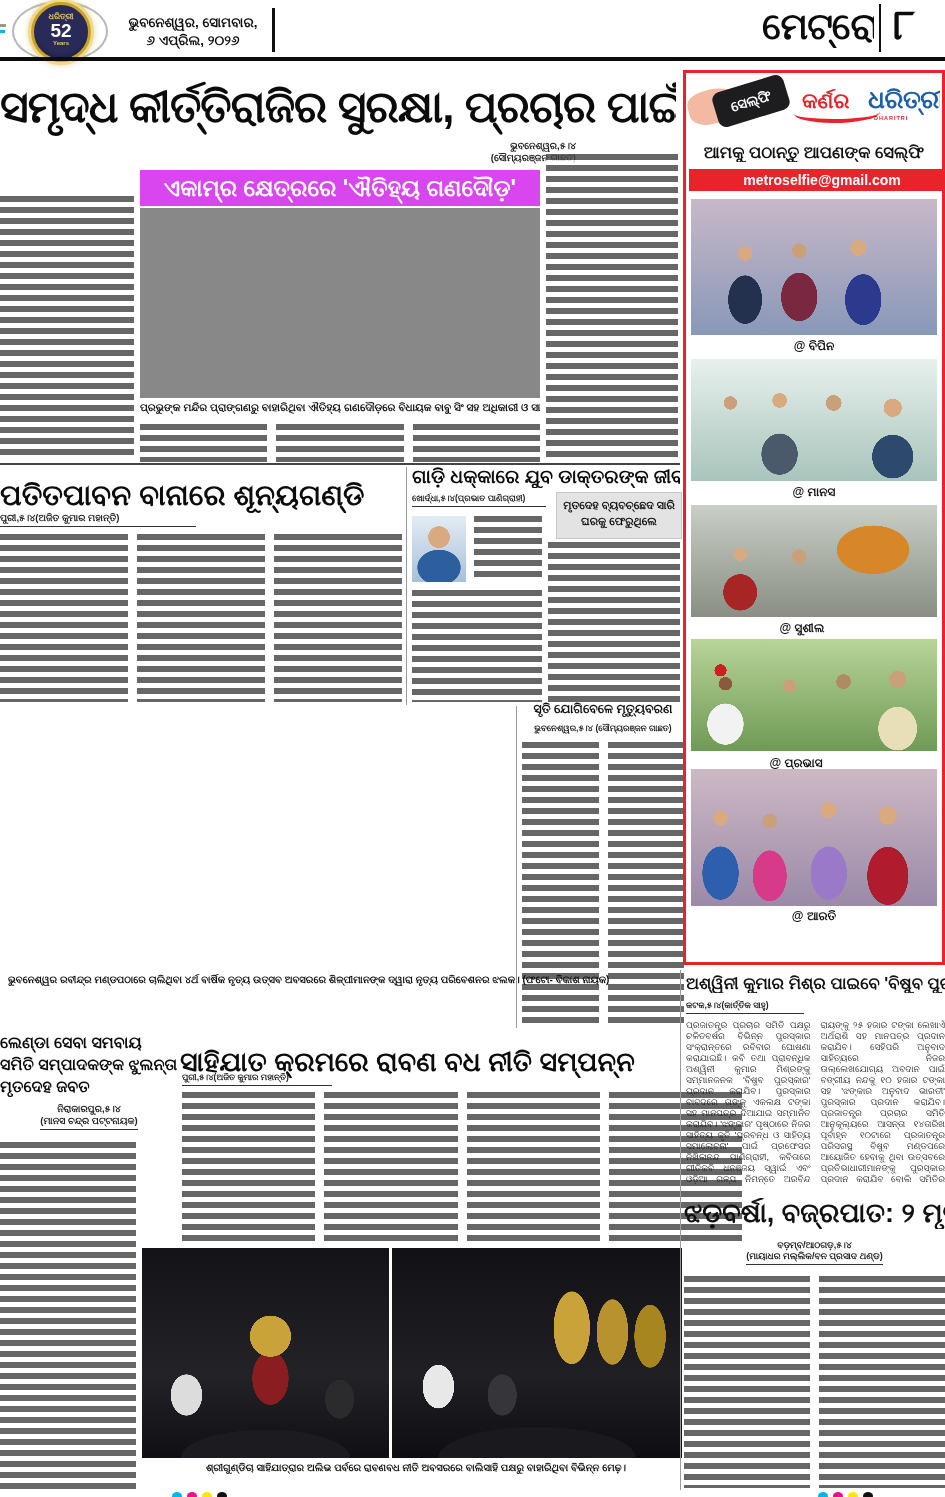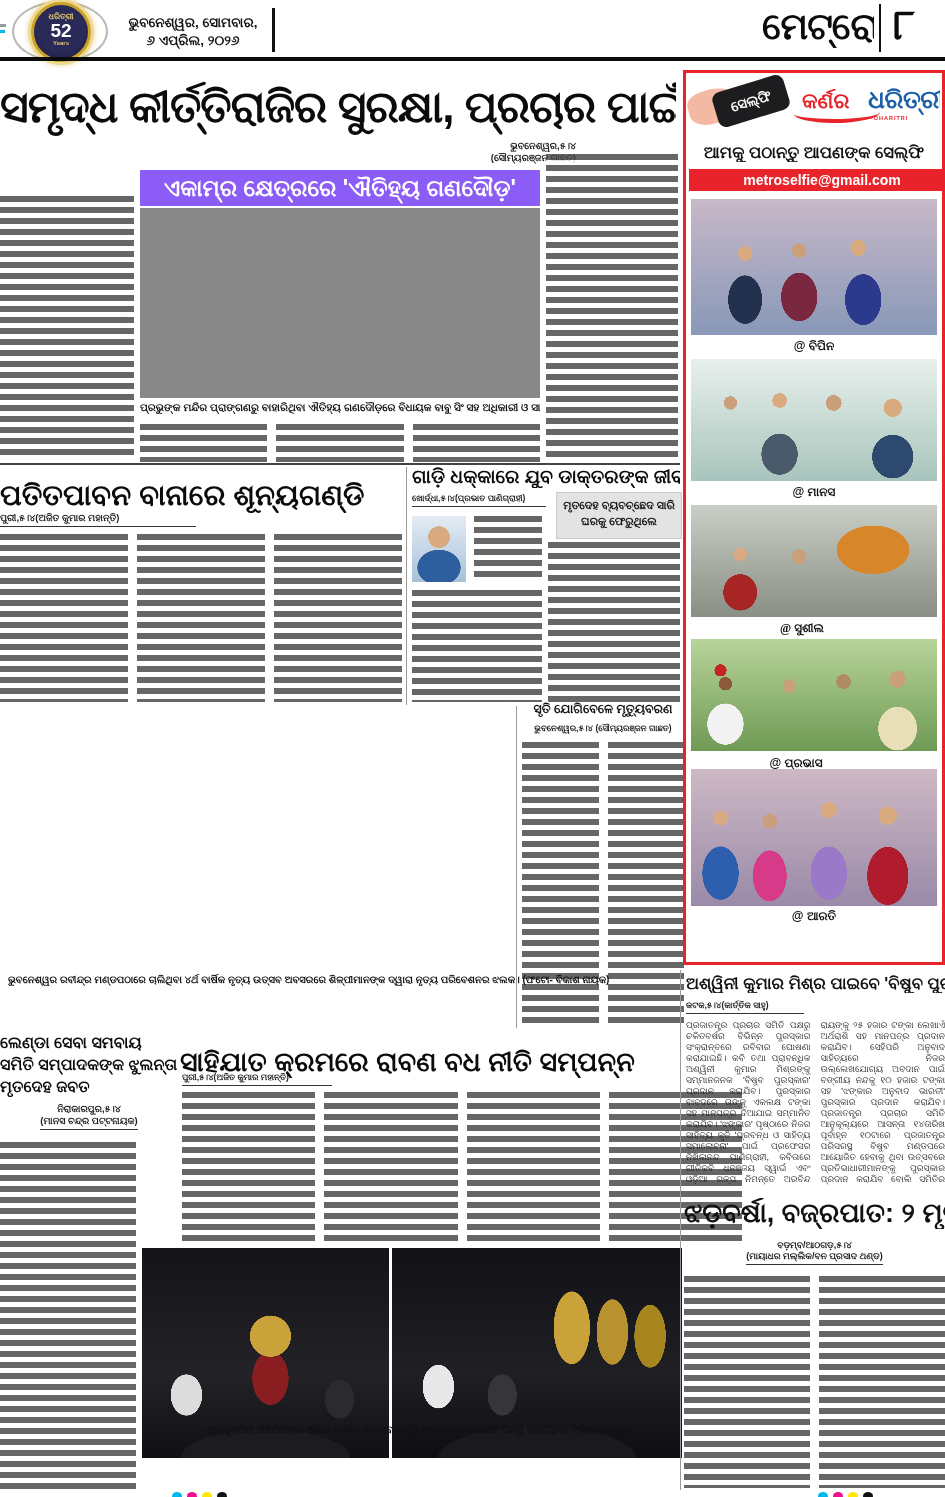"ଏକାମ୍ର କ୍ଷେତ୍ରରେ 'ଐତିହ୍ୟ ଗଣଦୌଡ଼'" .kicker { background: #8b5cf6 -> #d946ef }
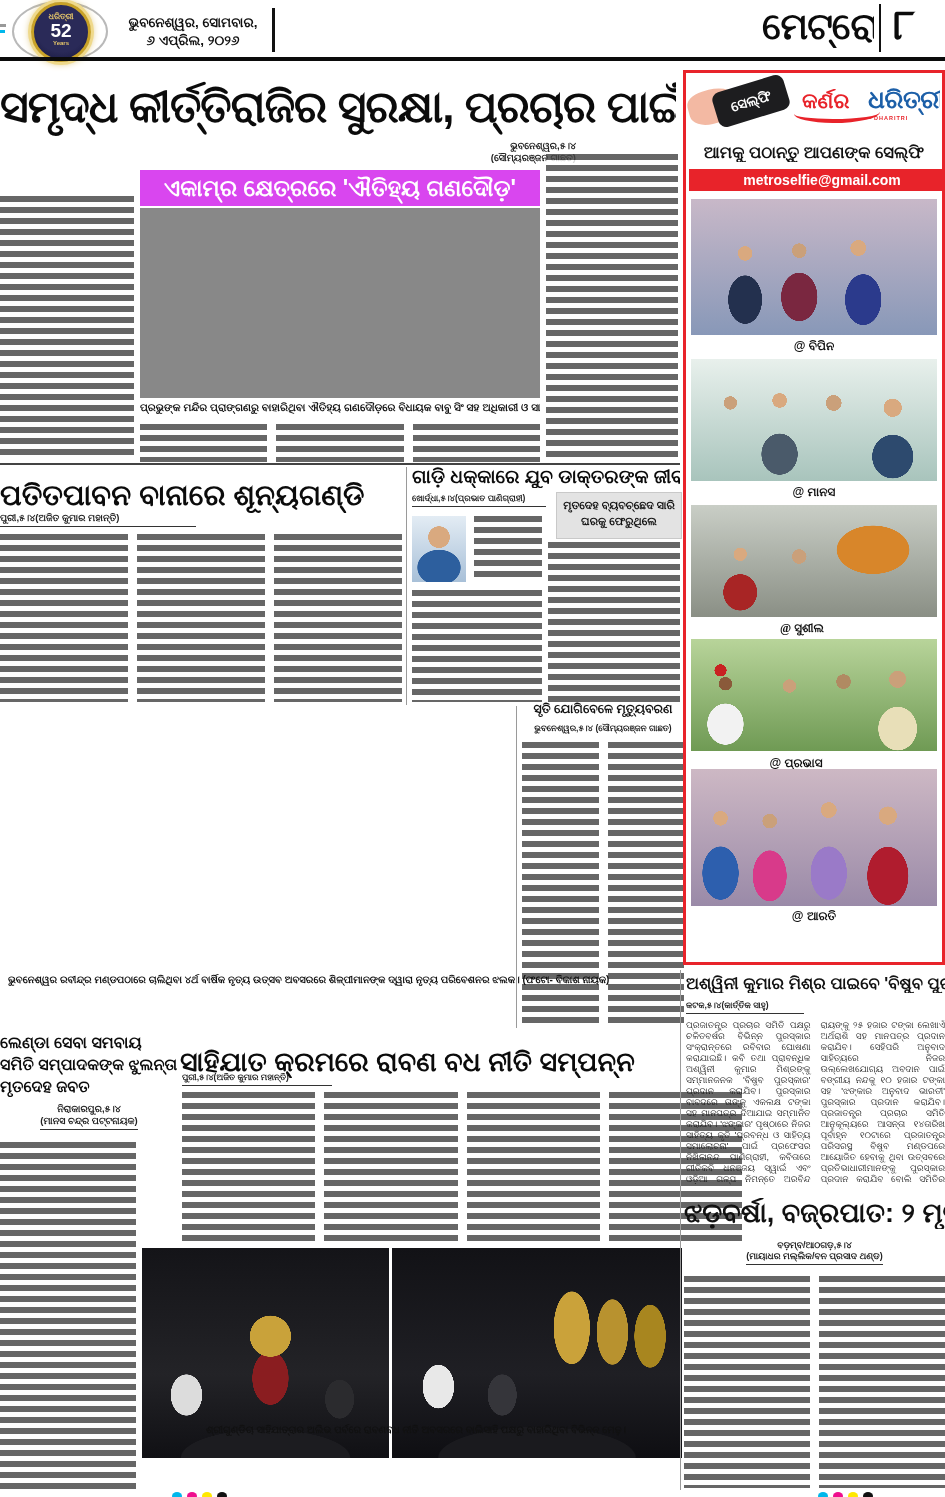"@ ସୁଶୀଲ" div.abs { font-family: Liberation Serif, serif -> none }
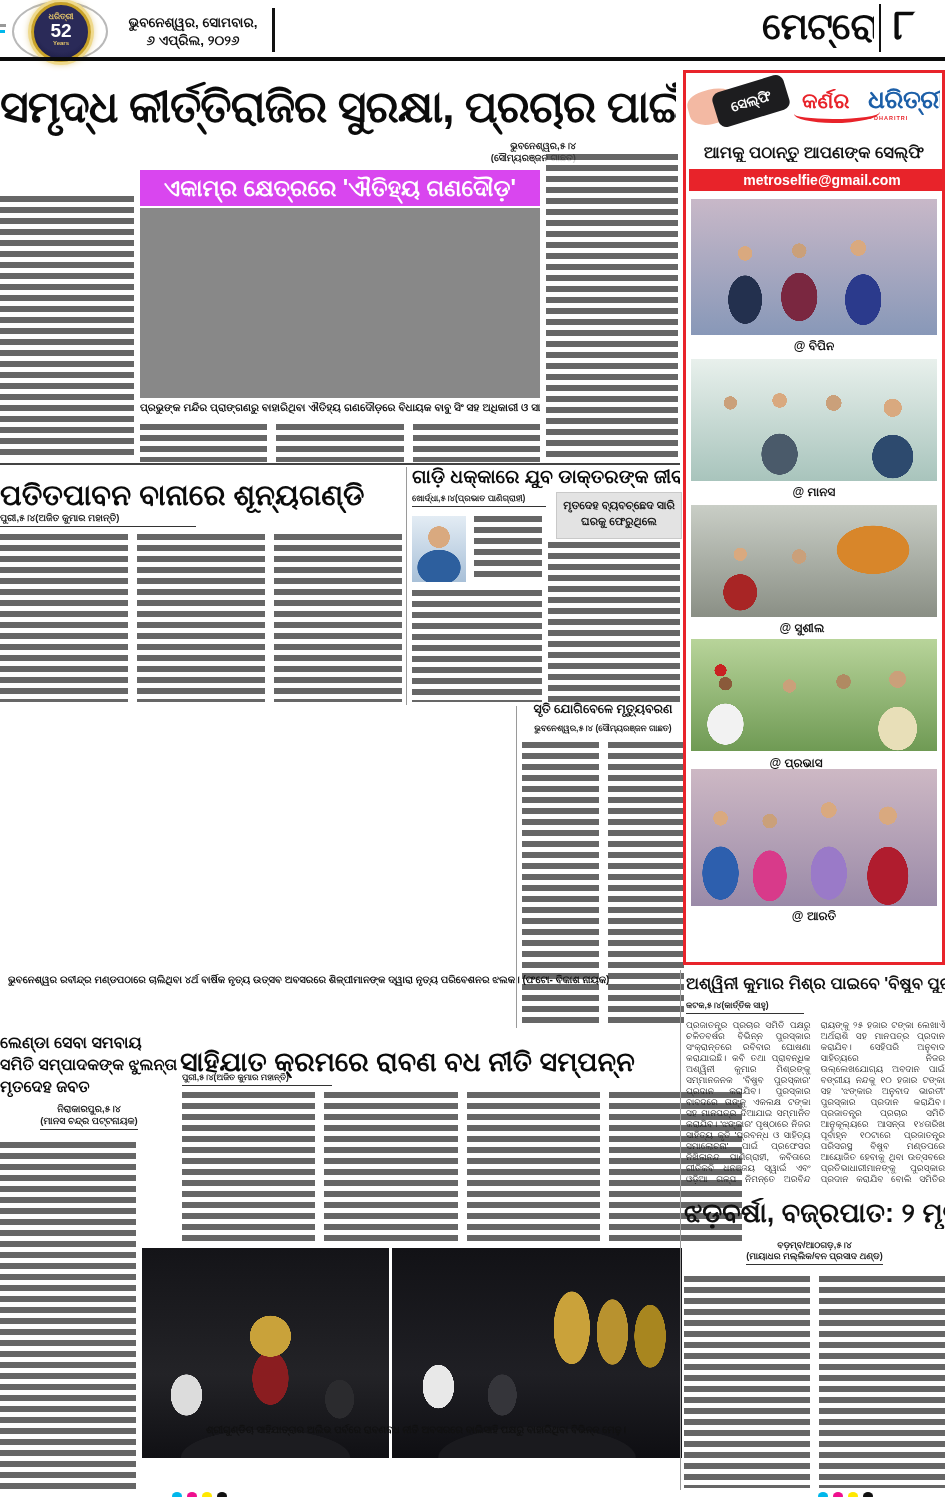"ଶ୍ରୀଗୁଣ୍ଡିଚା ସାହିଯାତ୍ରାର ଅଲିଭ ପର୍ବରେ" div.abs { top: 1424px -> 1462px }
